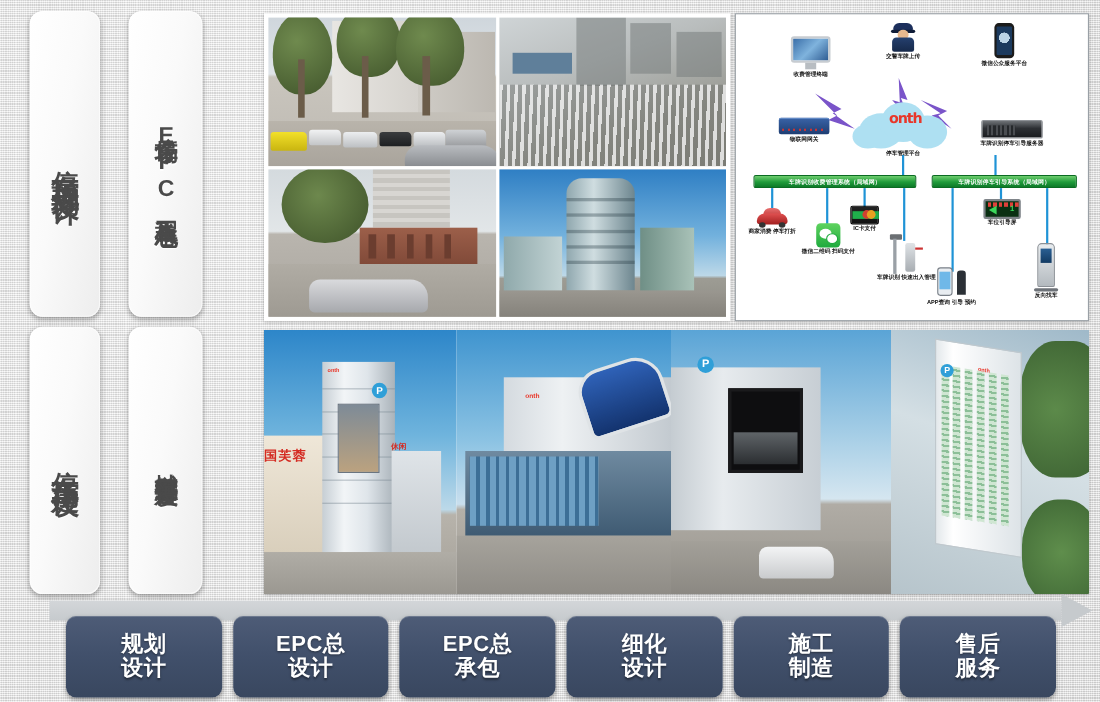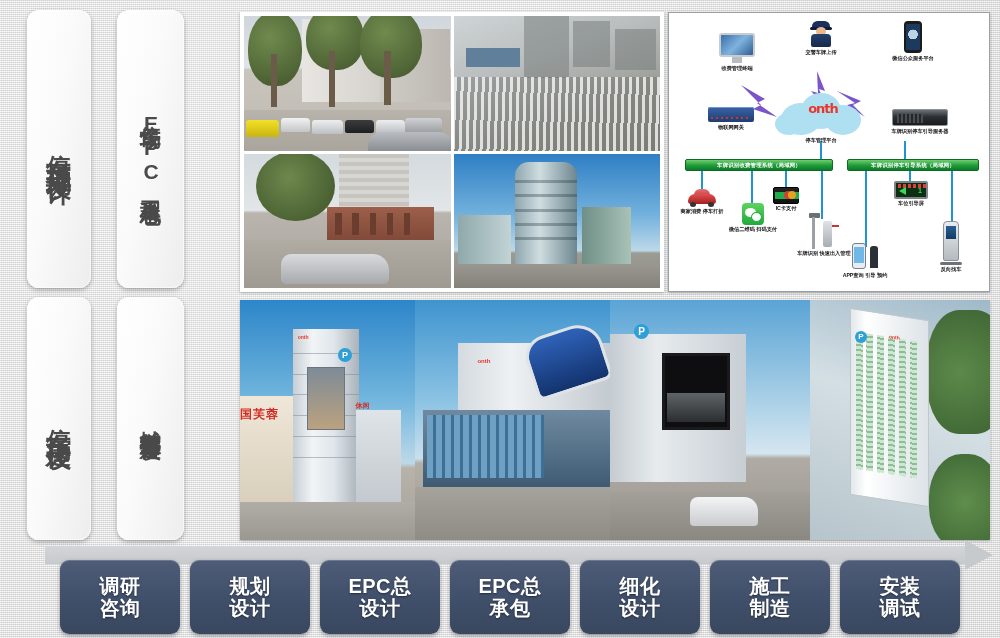"调研" div.step { html: <div>调研 咨询</div> -> none }
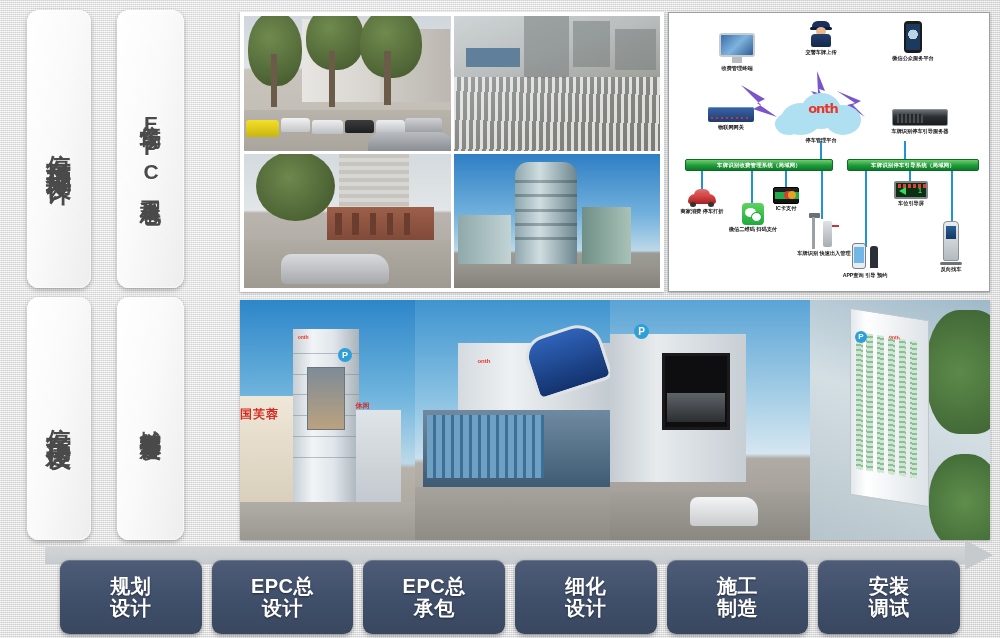"安装" div.step { html: <div>安装 调试</div> -> none }
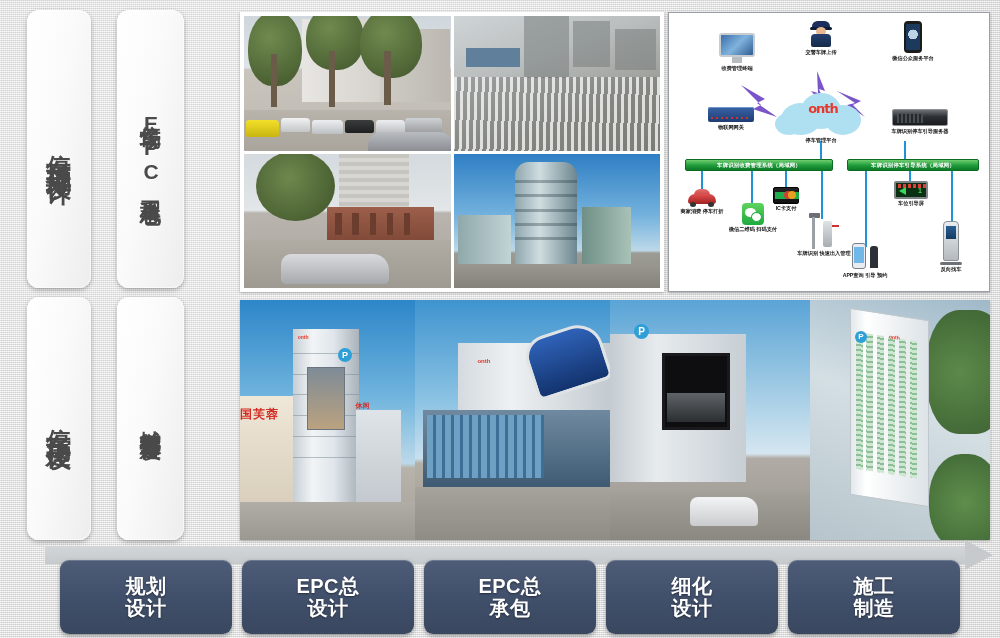"售后" div.step { html: none -> <div>售后 服务</div> }
